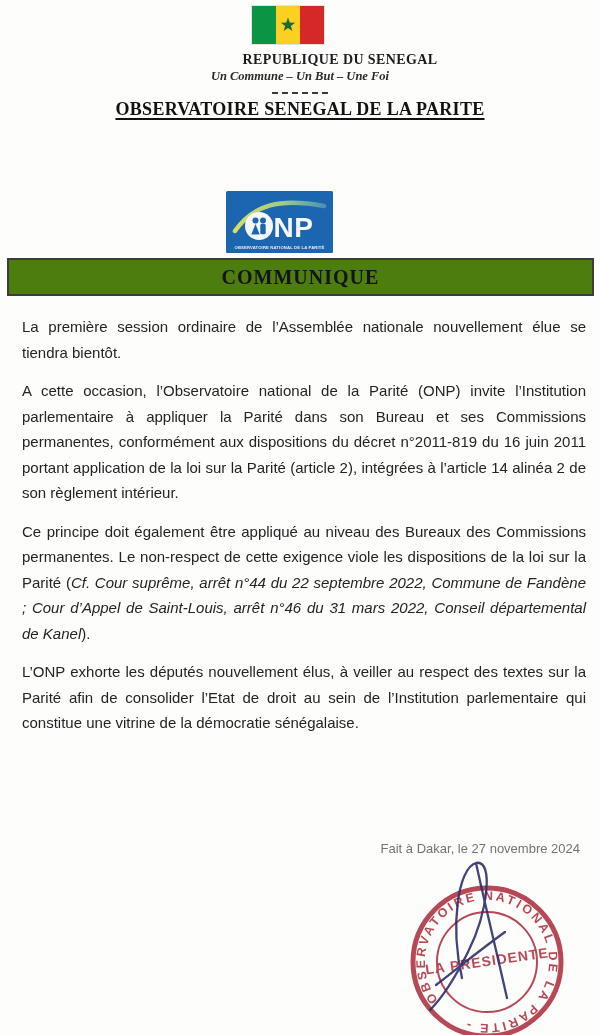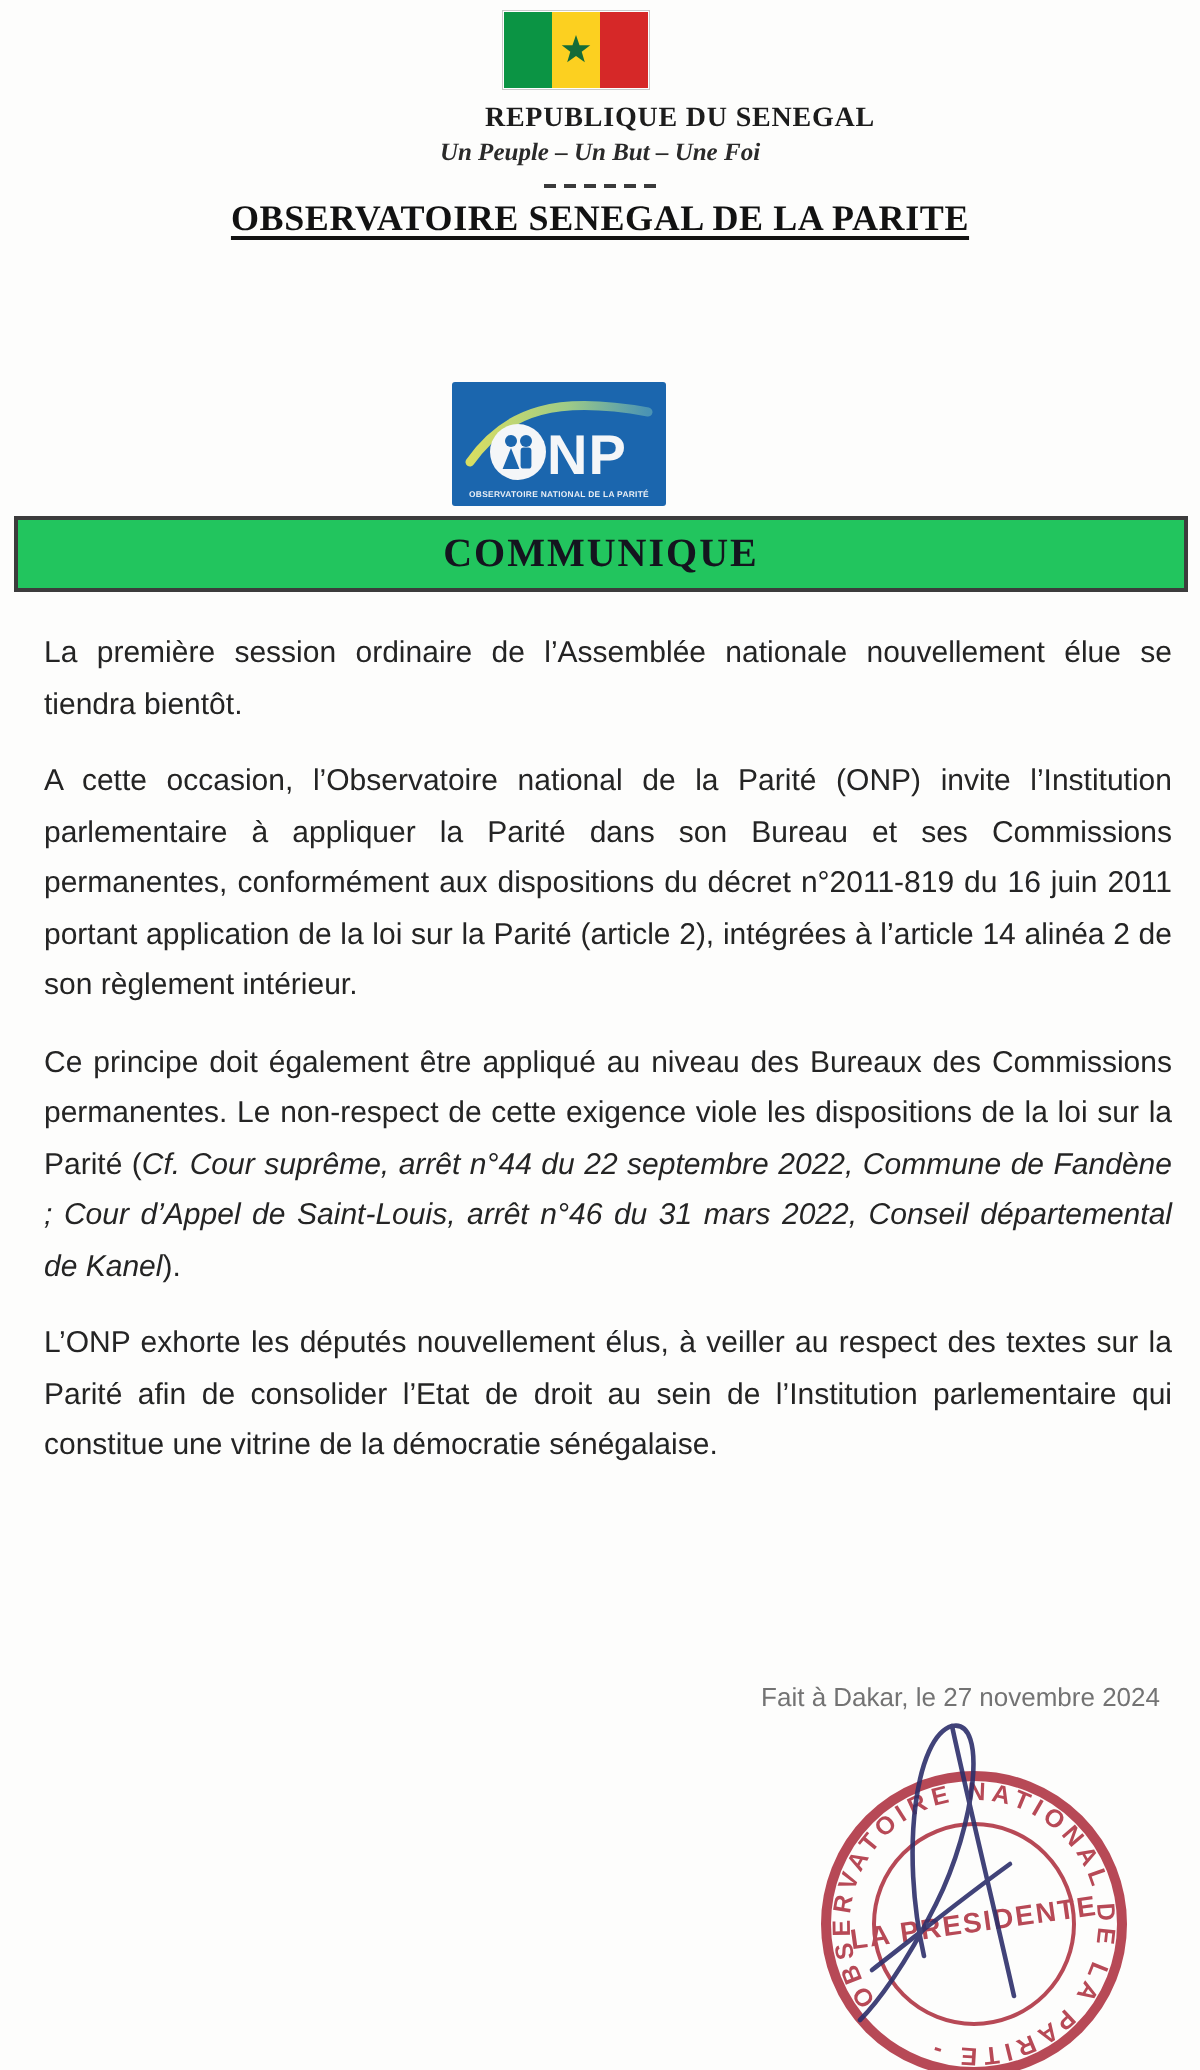"Un Peuple – Un But" div.motto { text: Peuple -> Commune }
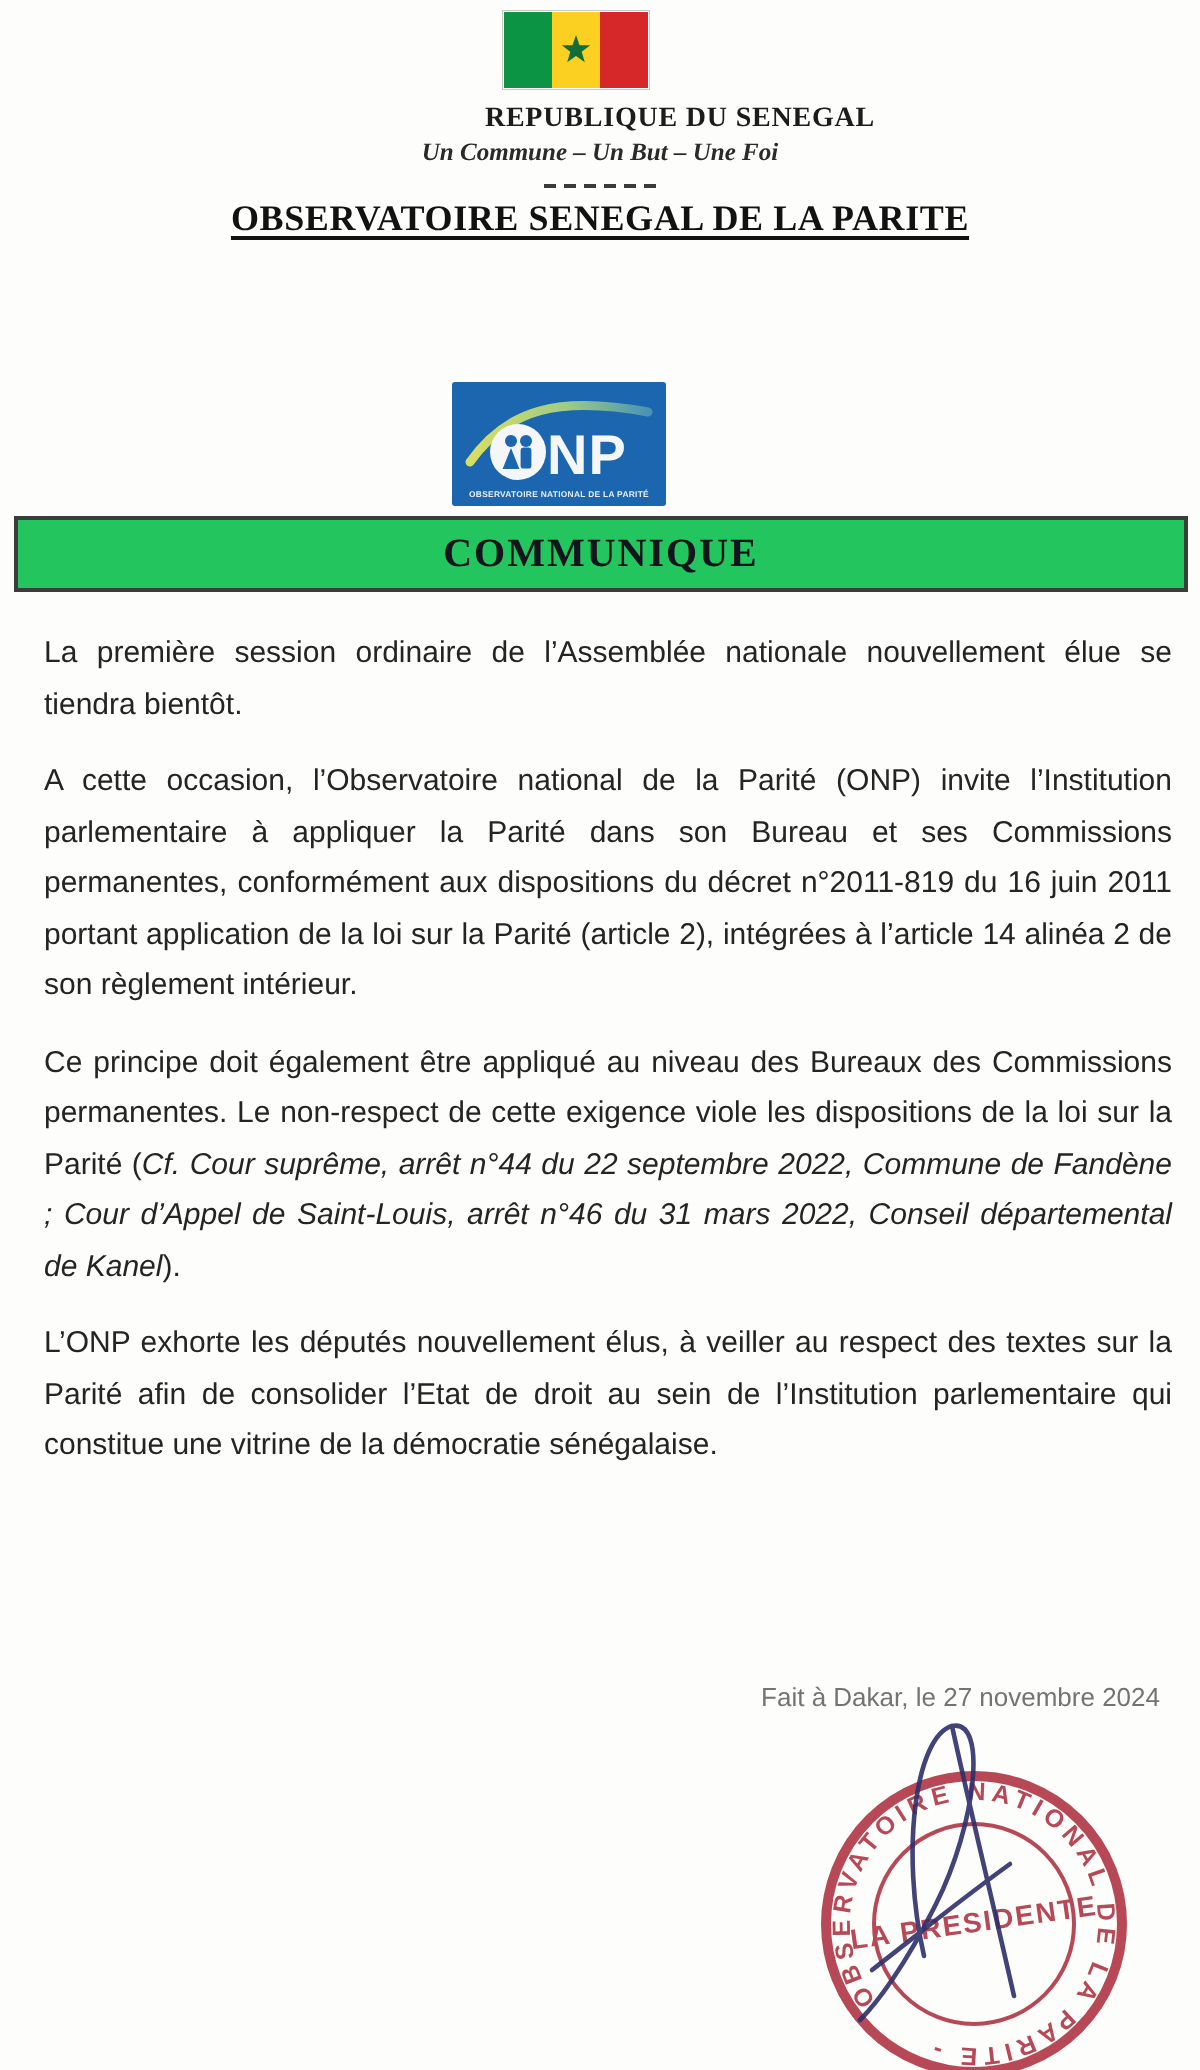"COMMUNIQUE" .title-box { background: #22c55e -> #4d7c0f }
